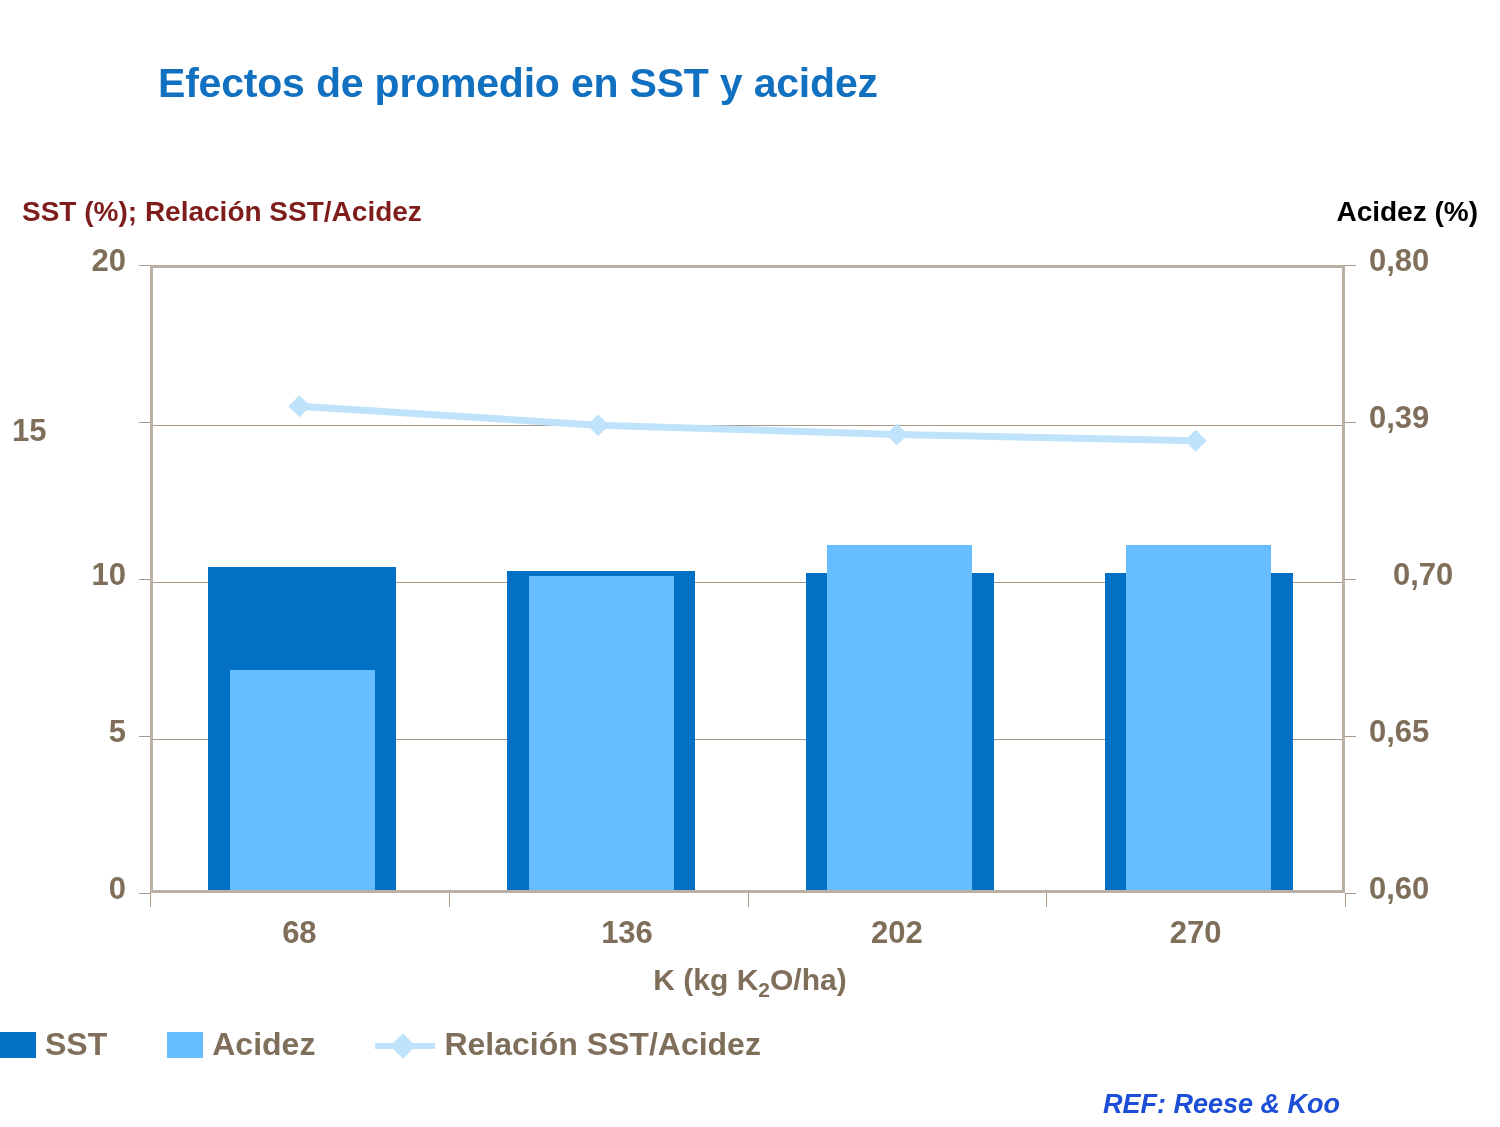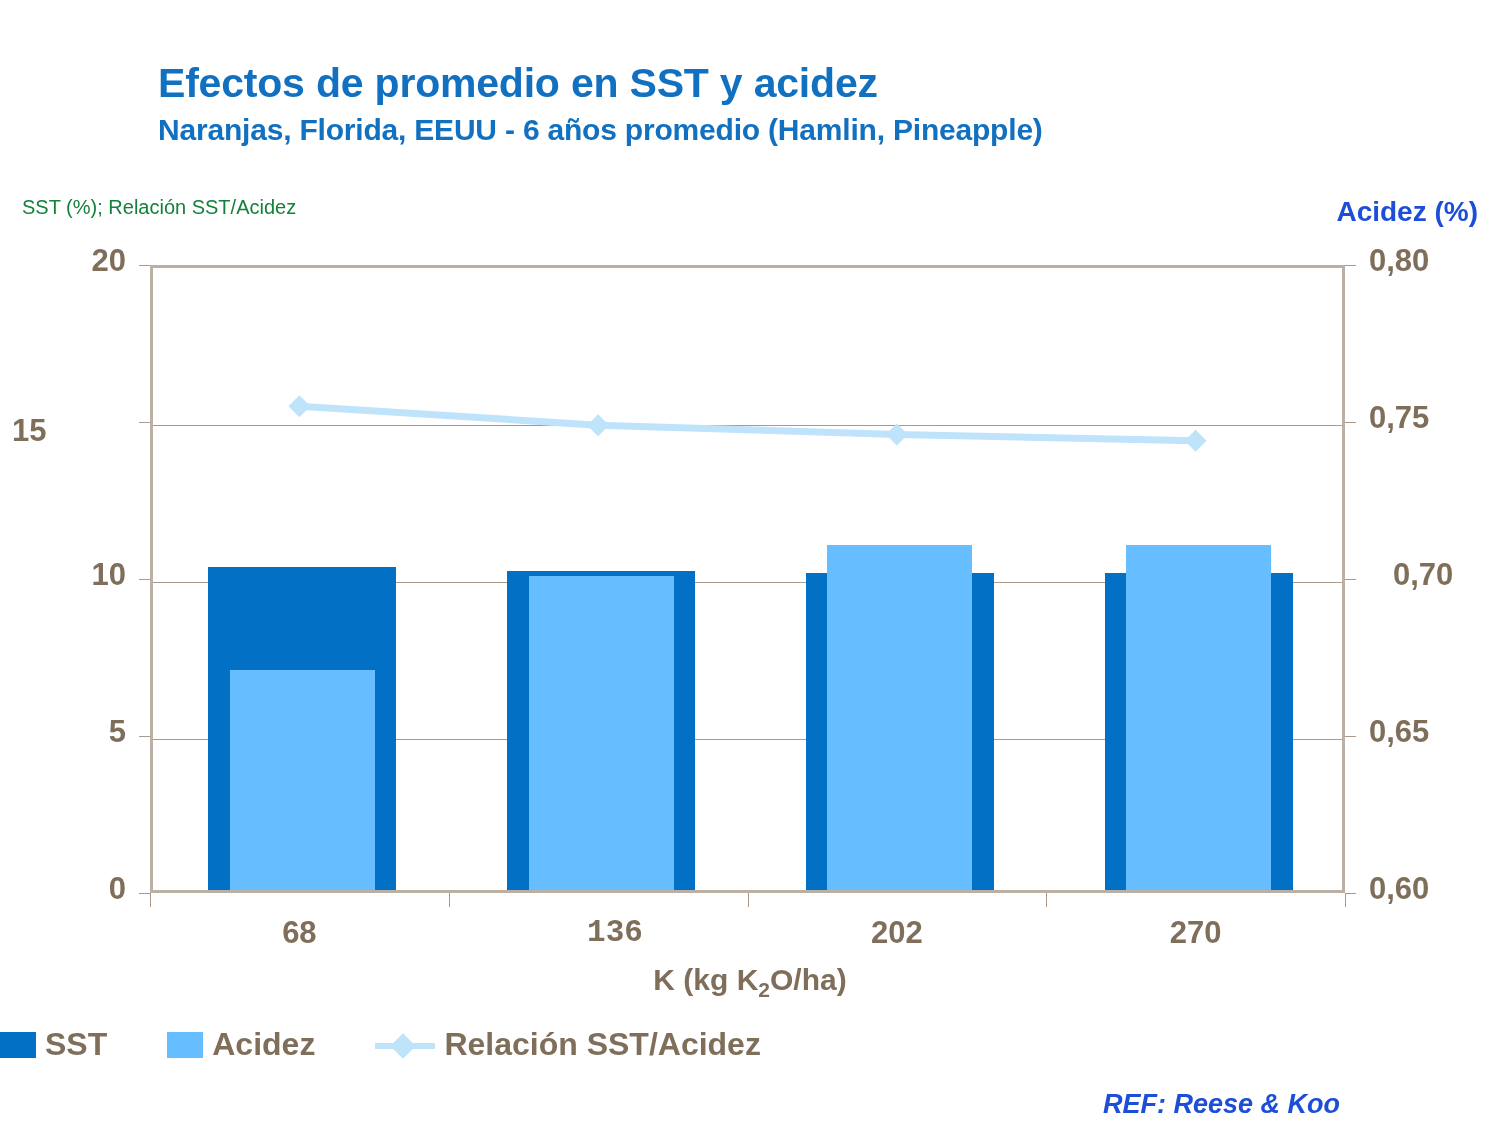"Naranjas, Florida, EEUU - 6" div { html: <div>Naranjas, Florida, EEUU - 6 años promedio (Hamlin, Pineapple)</div> -> none }
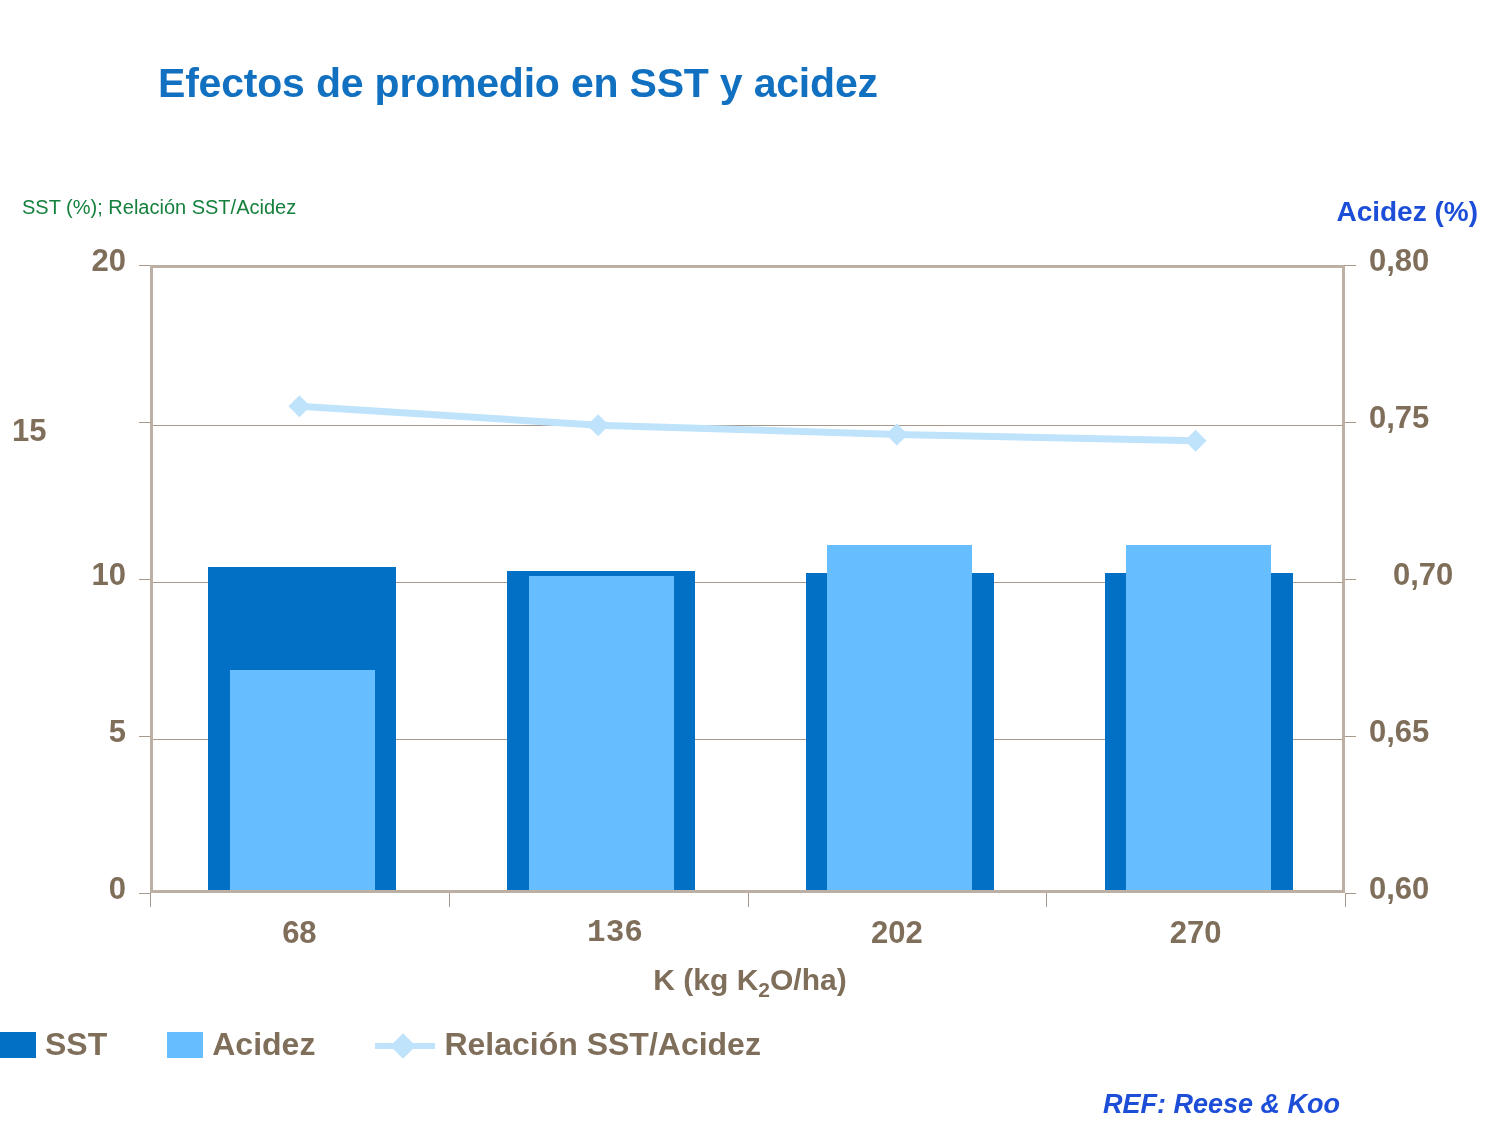"SST (%); Relación SST/Acidez" #left-axis-title { color: #15803d -> #7f1d1d; font-size: 20px -> 28px; font-weight: normal -> bold }
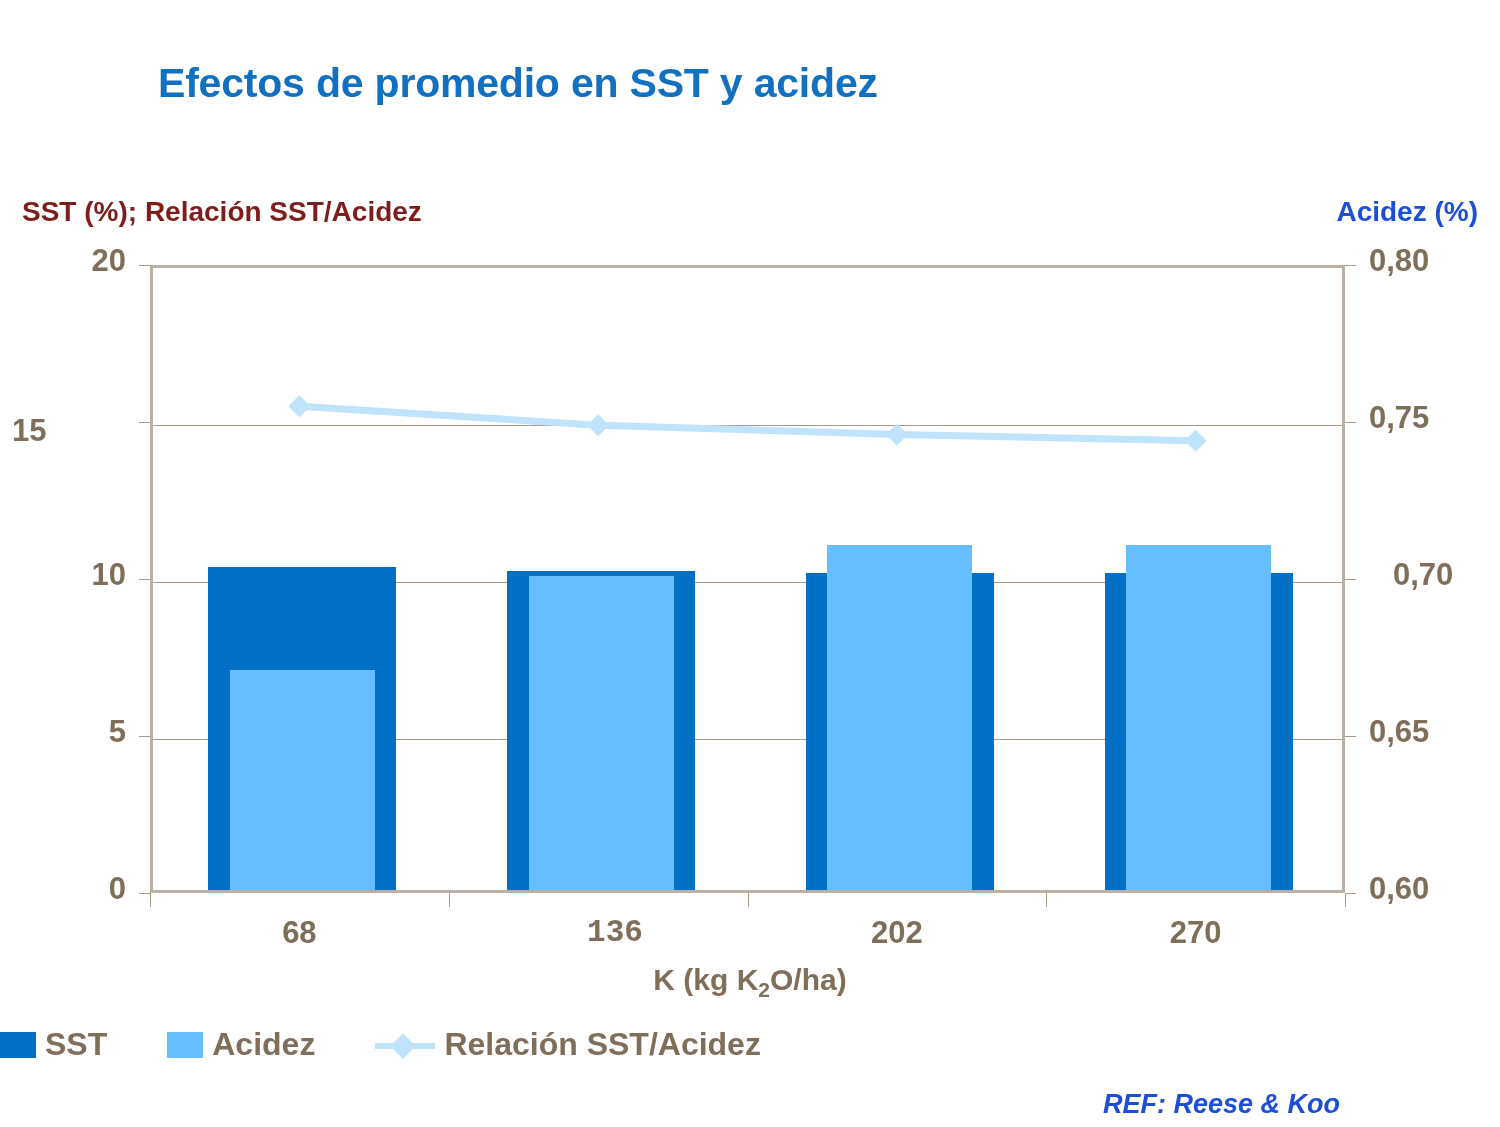"Acidez (%)" #right-axis-title { color: #1d4ed8 -> #000000 }
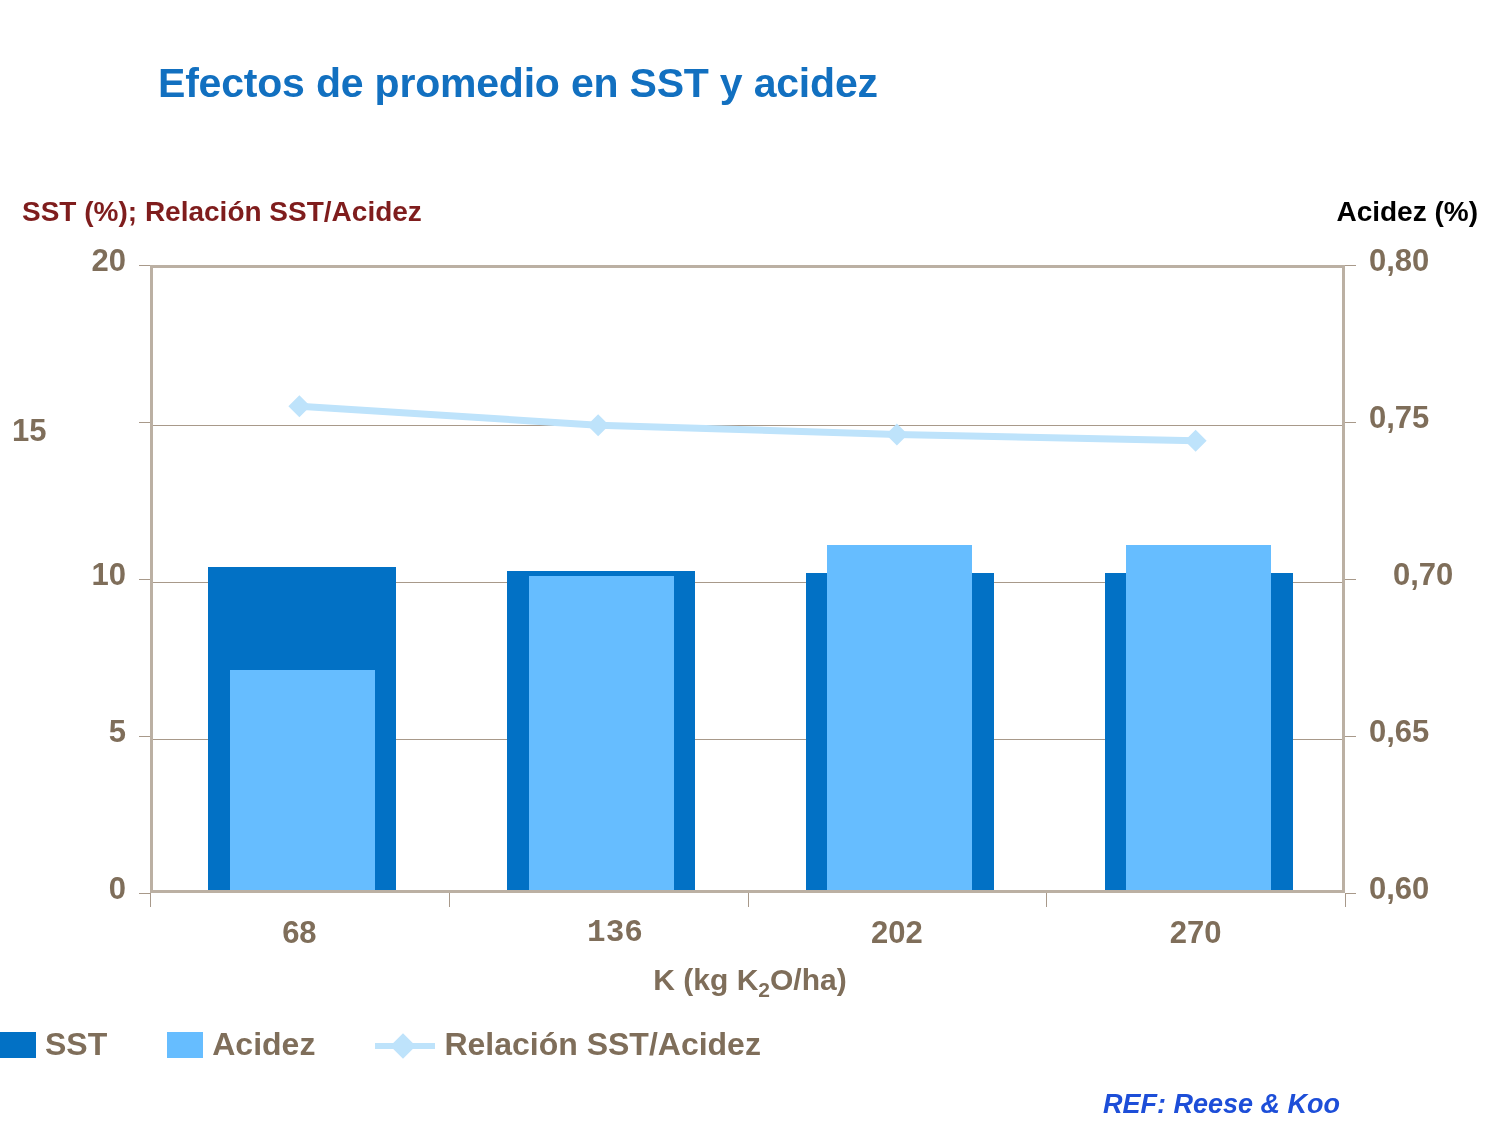"0,75" div.axis-num { text: 0,75 -> 0,39 }
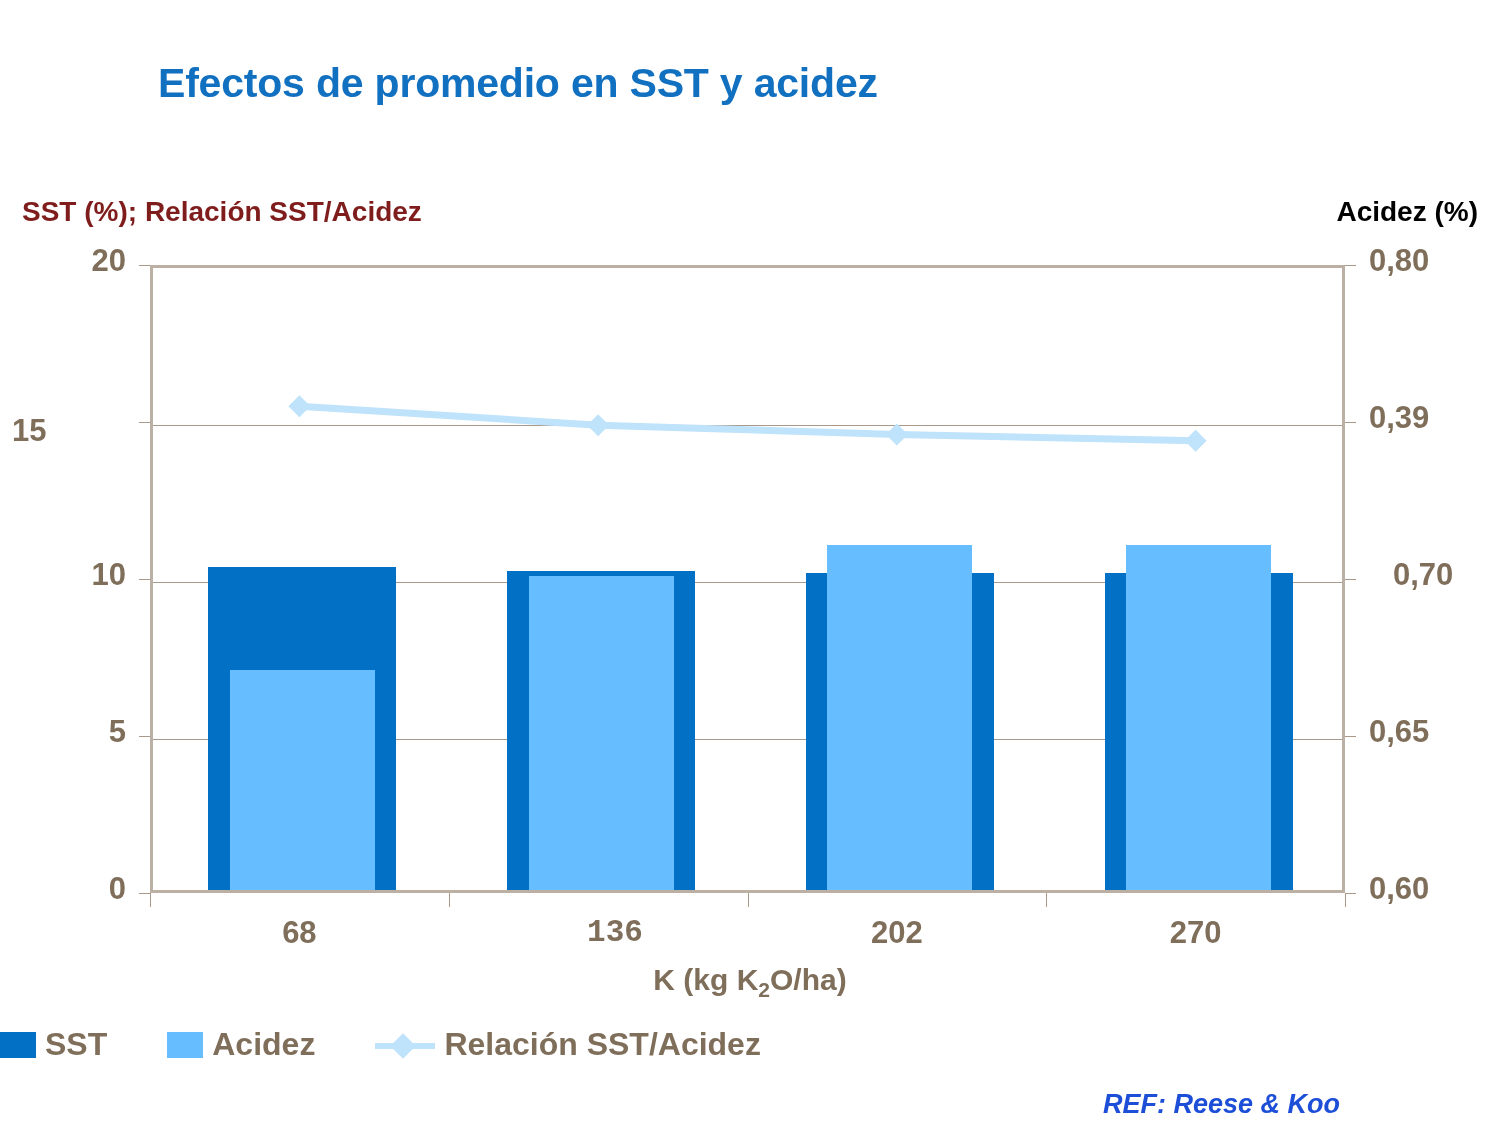"136" div.xlabel { font-family: Liberation Mono, monospace -> none; left: 515px -> 527px }
